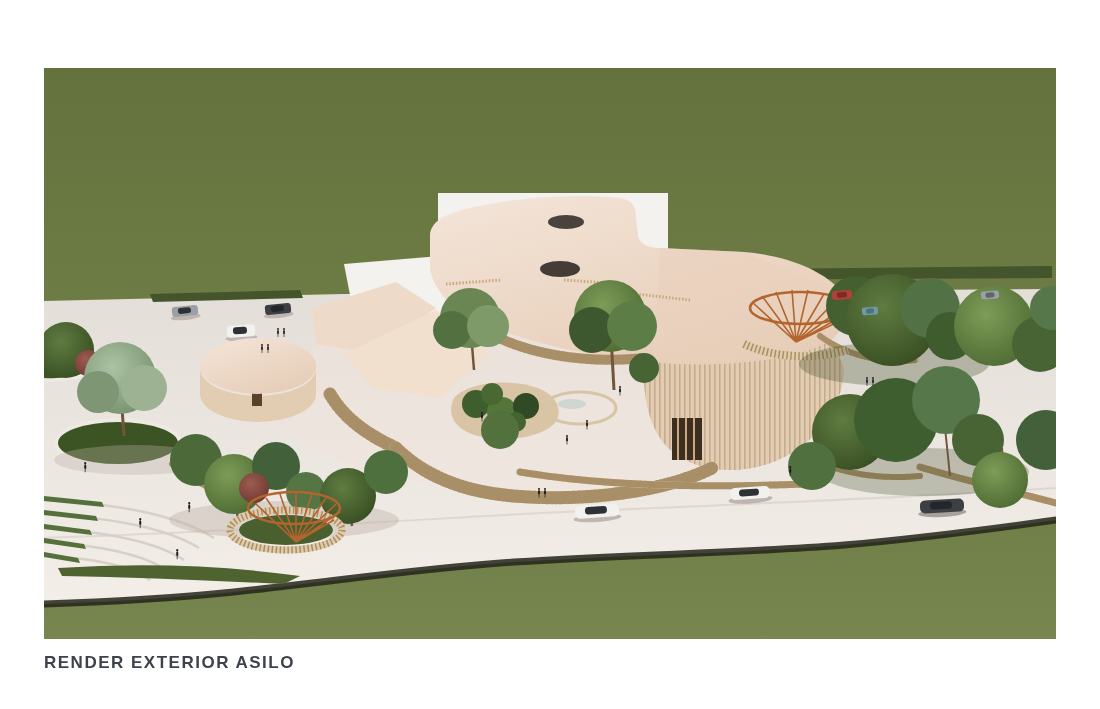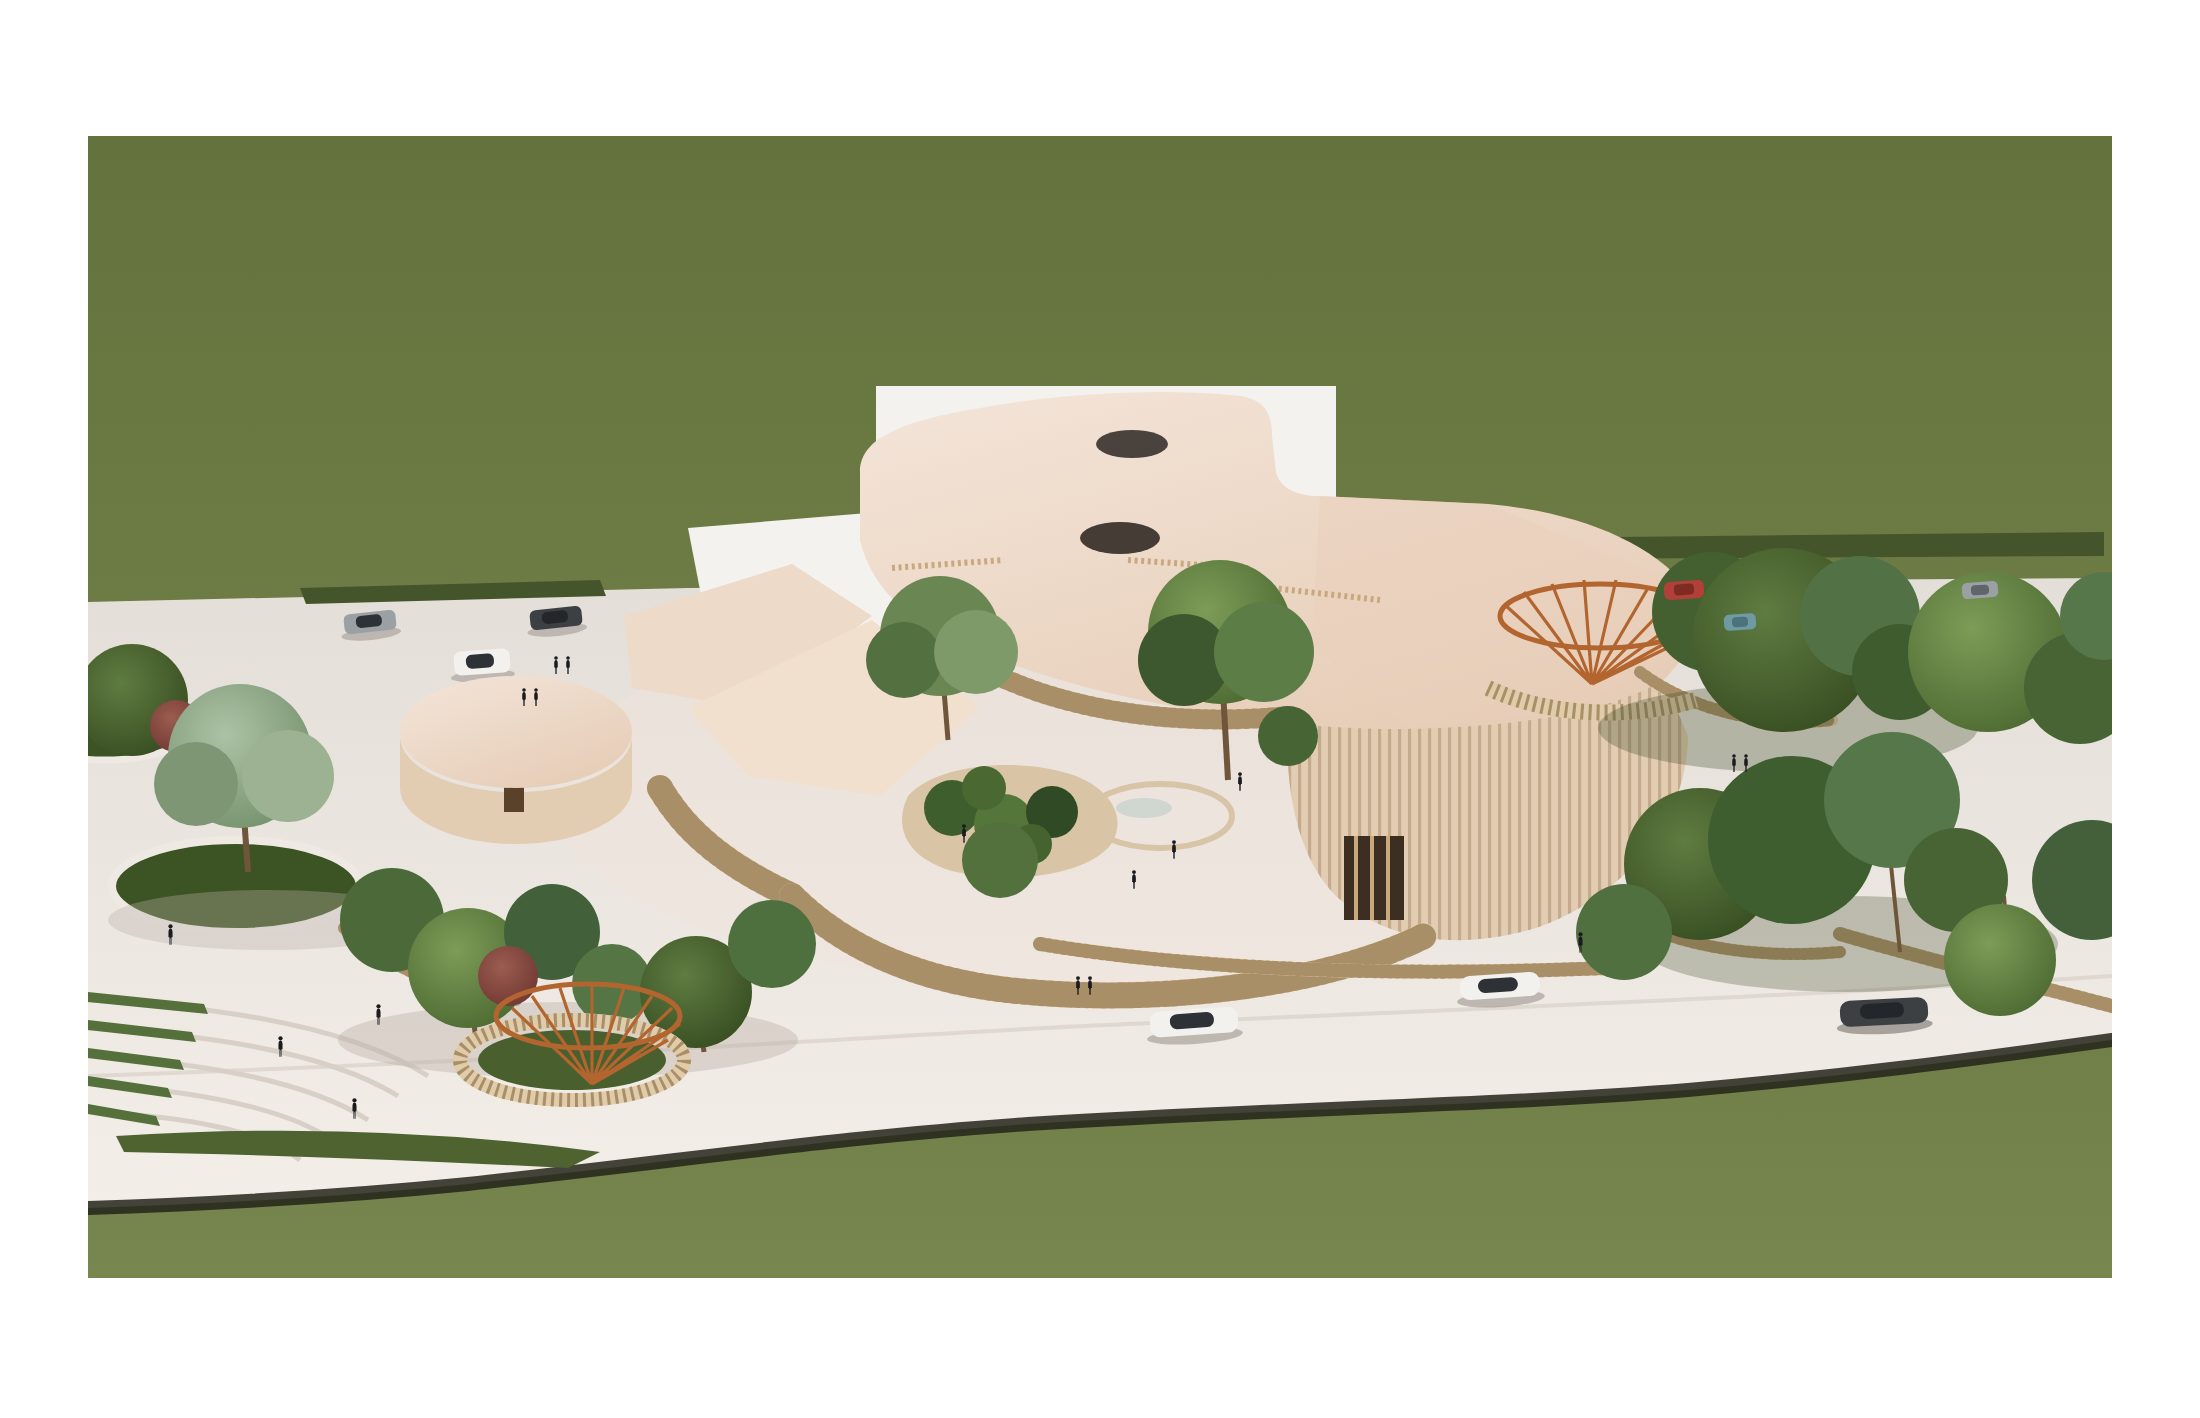"RENDER EXTERIOR ASILO" div { html: none -> <div>RENDER EXTERIOR ASILO</div> }
